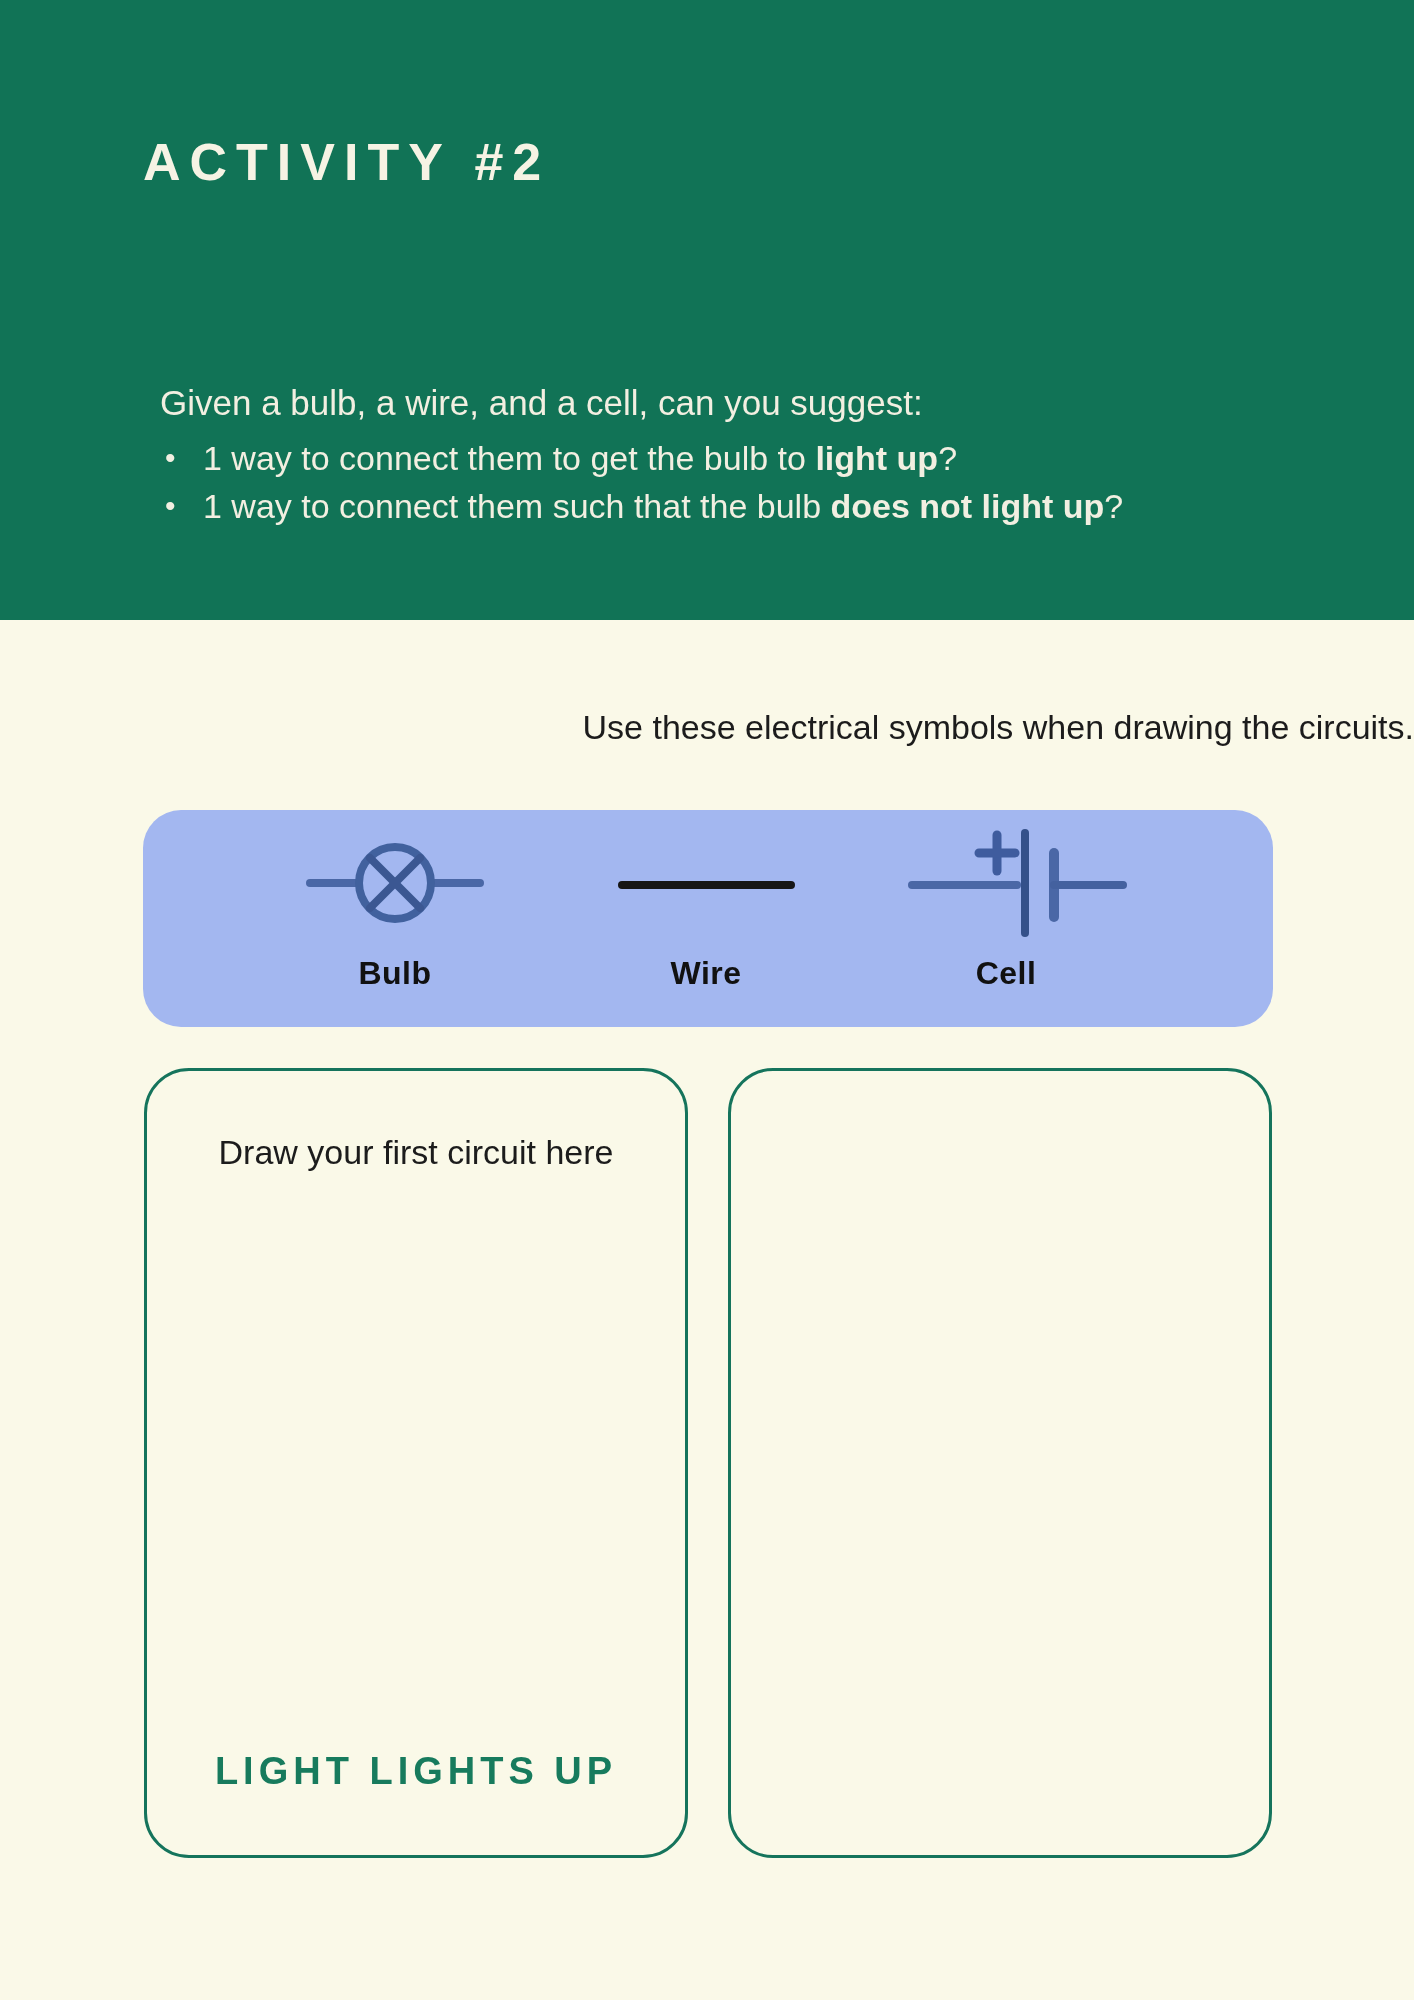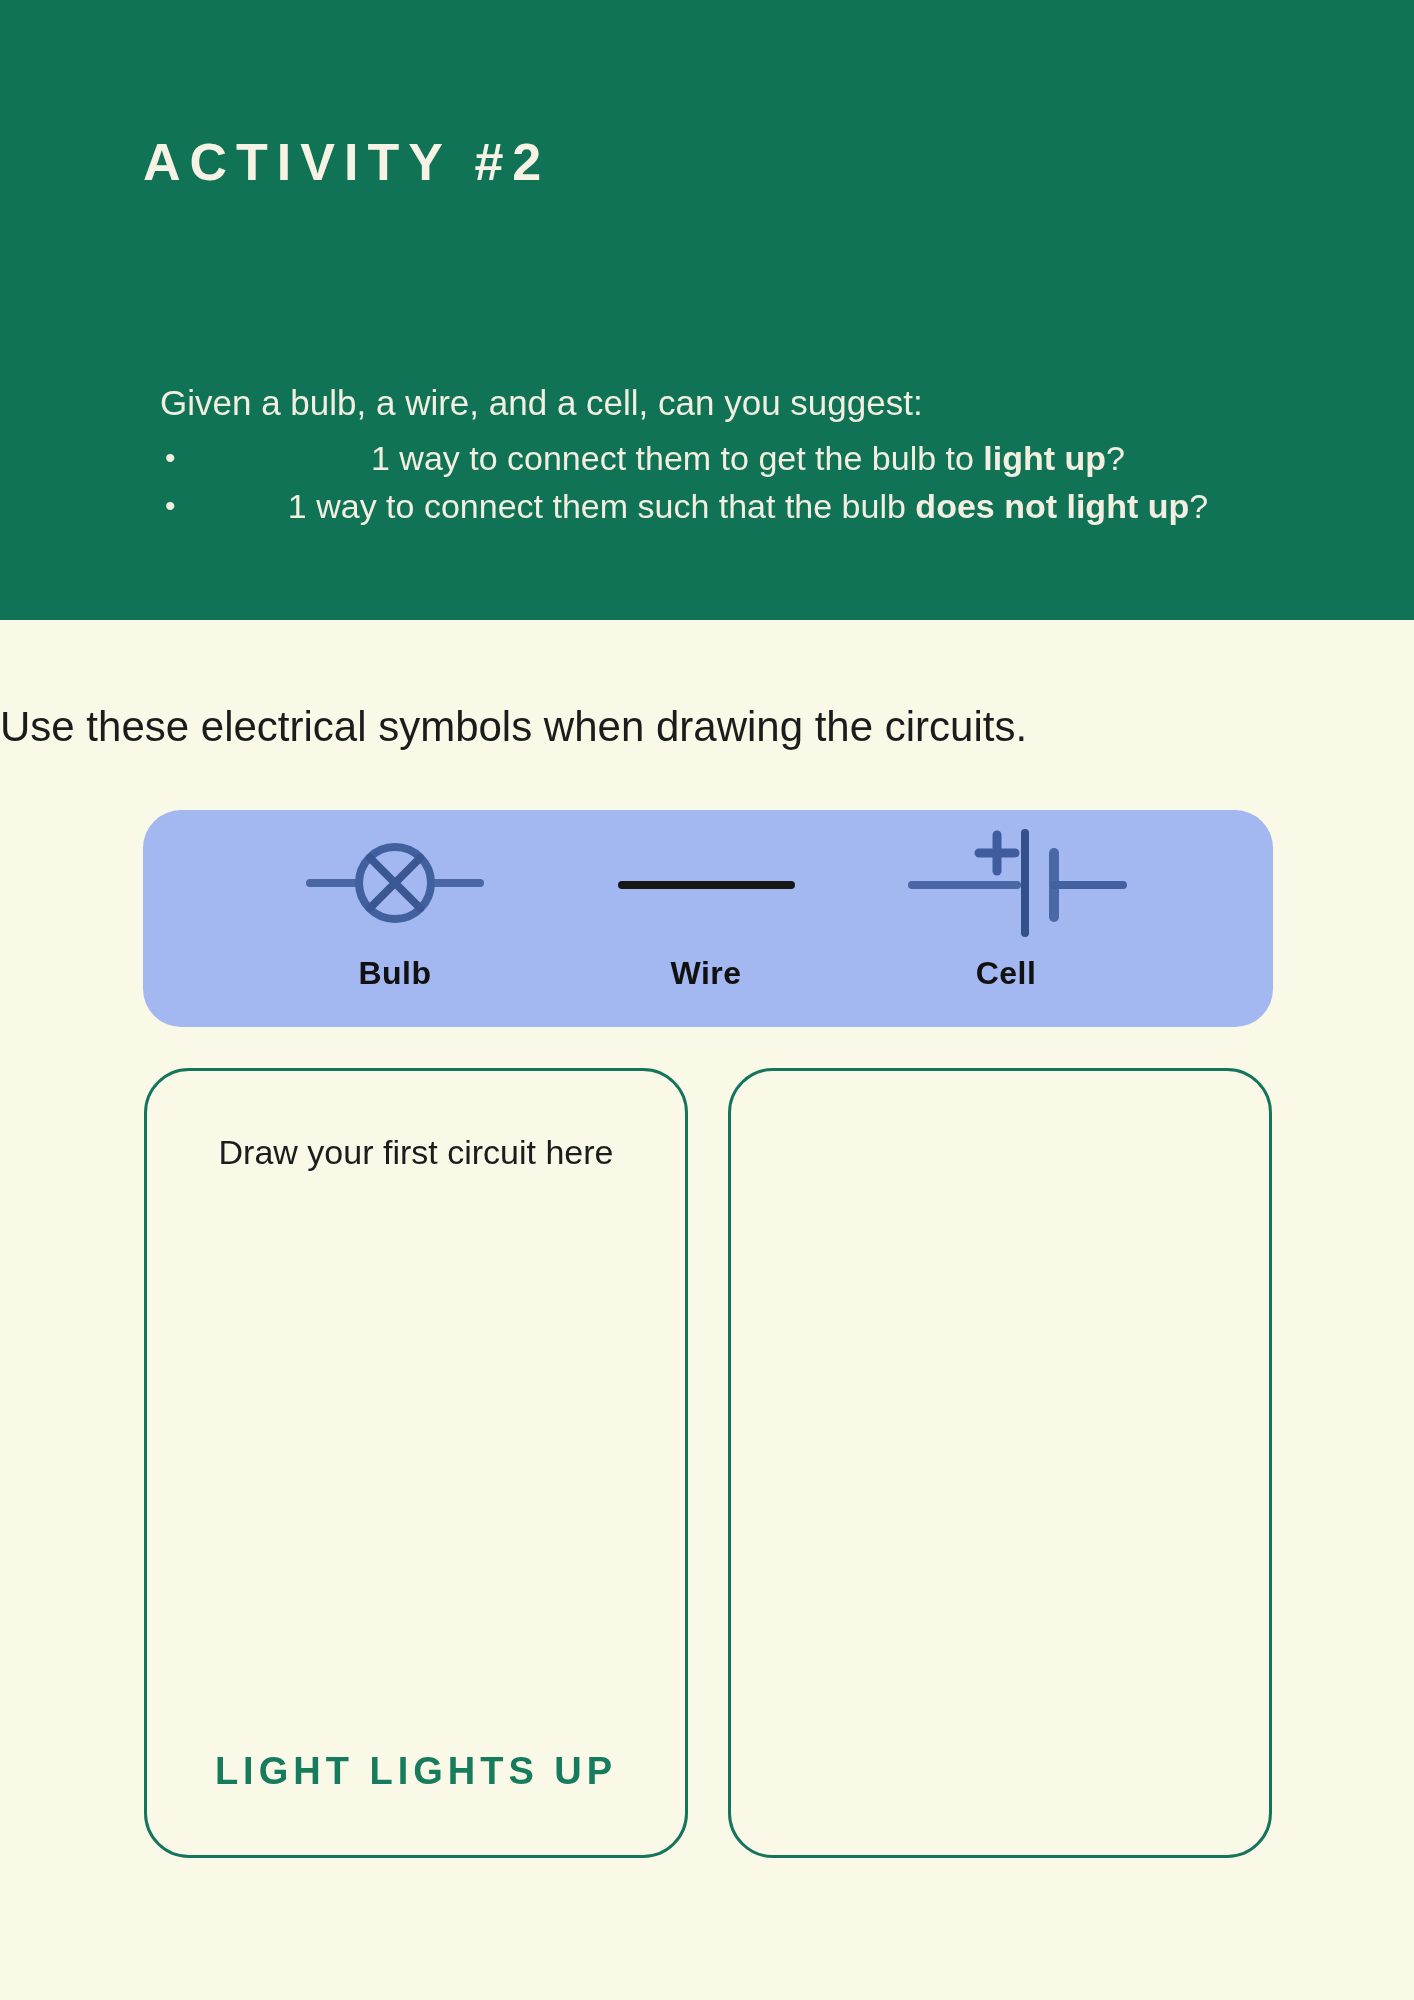"ACTIVITY #2" .header { text-align: center -> none }
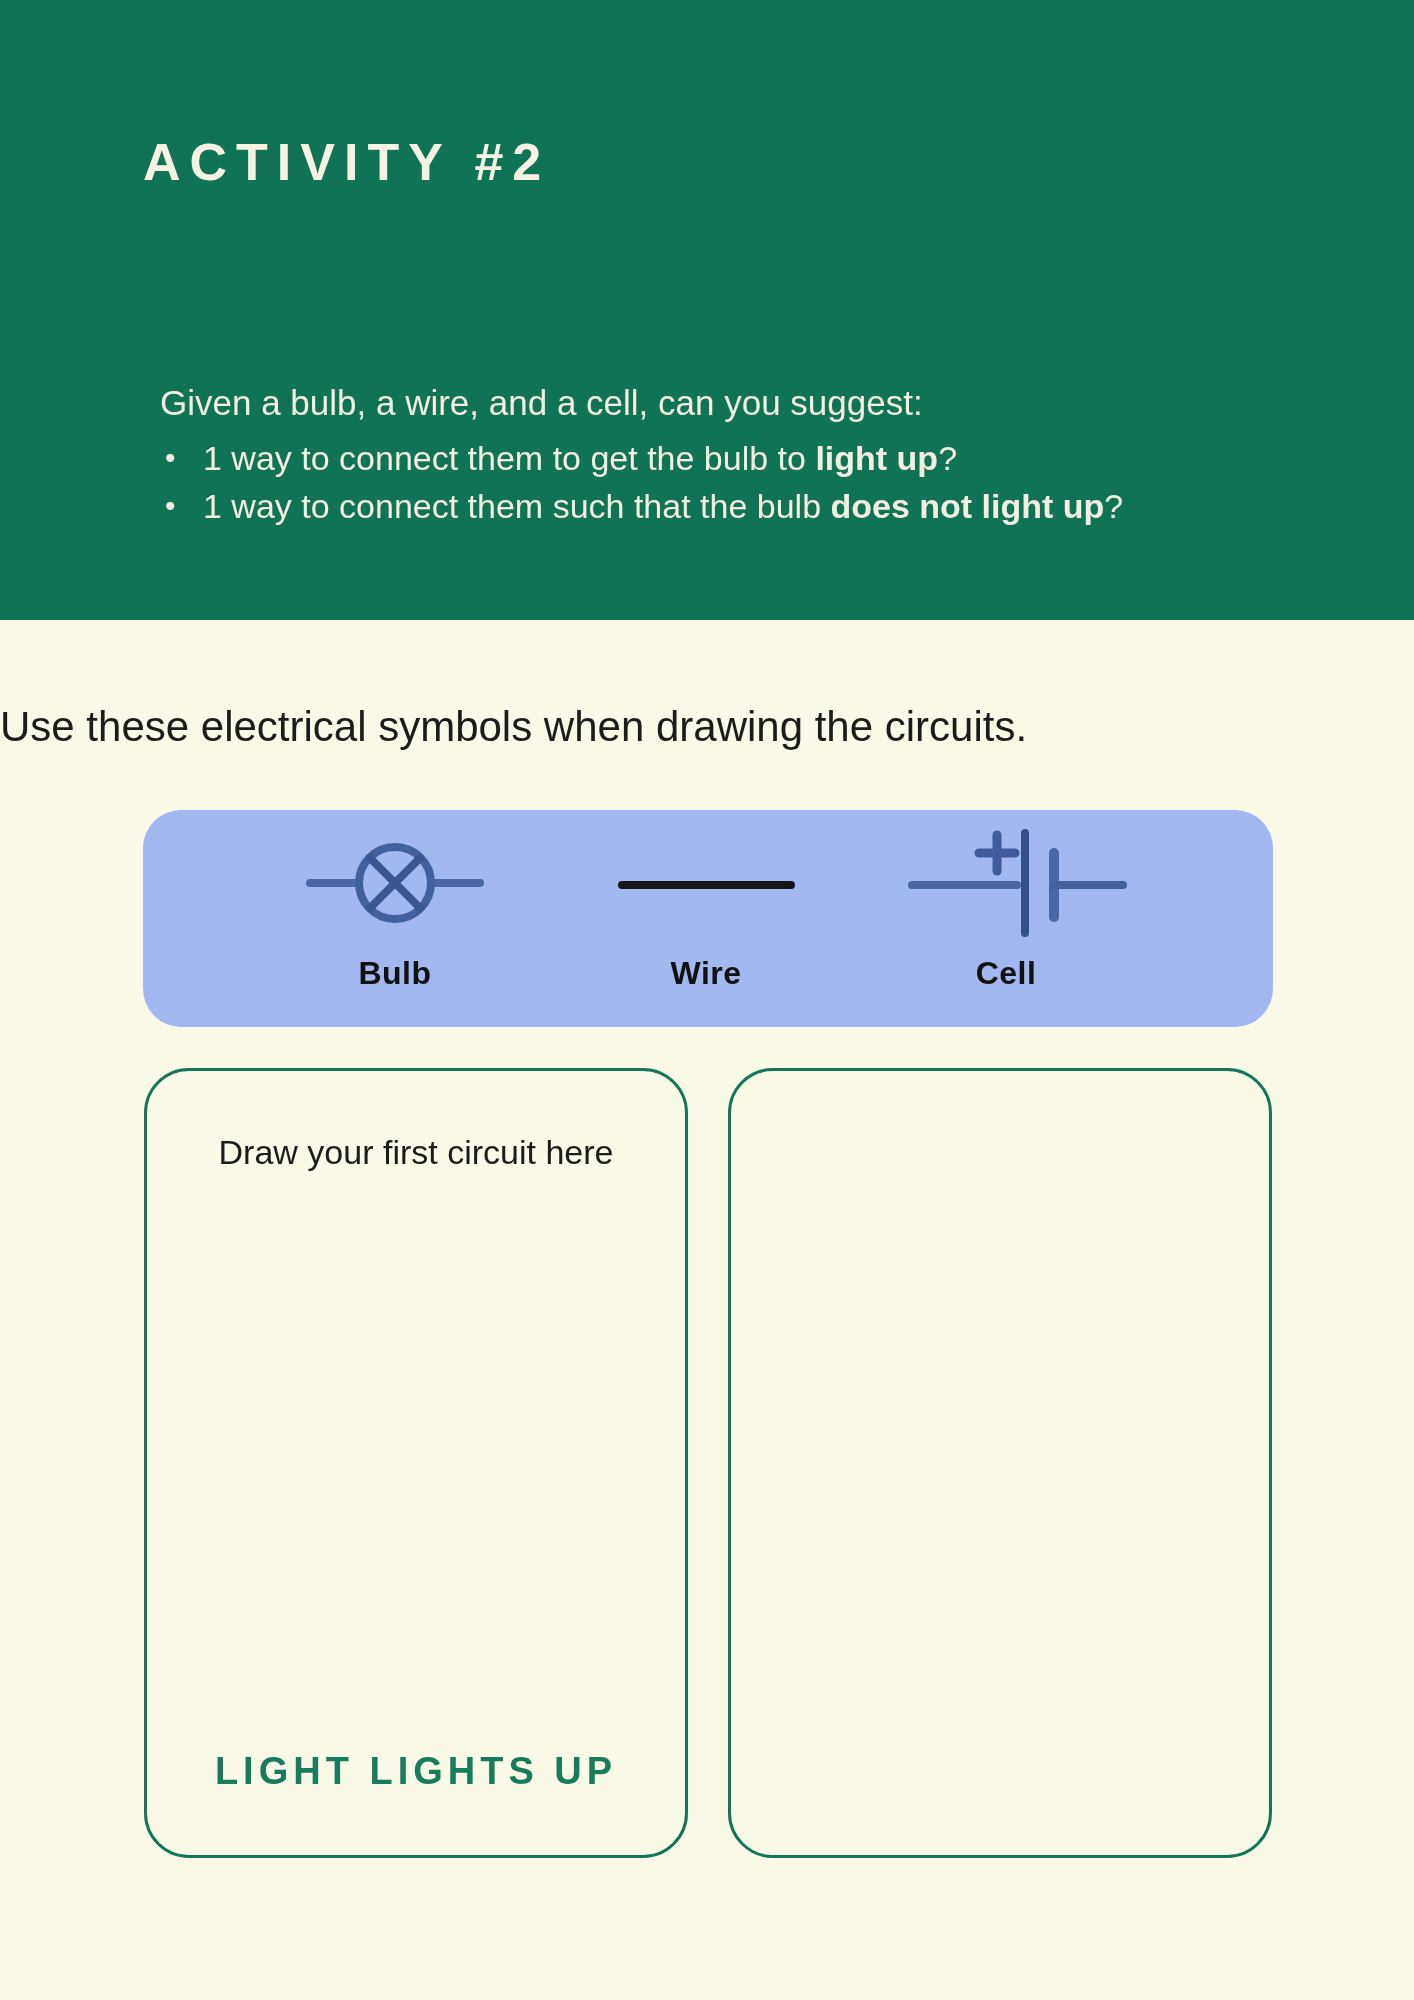"Use these electrical symbols when" .use-line { font-size: 42px -> 34px; text-align: left -> right }
